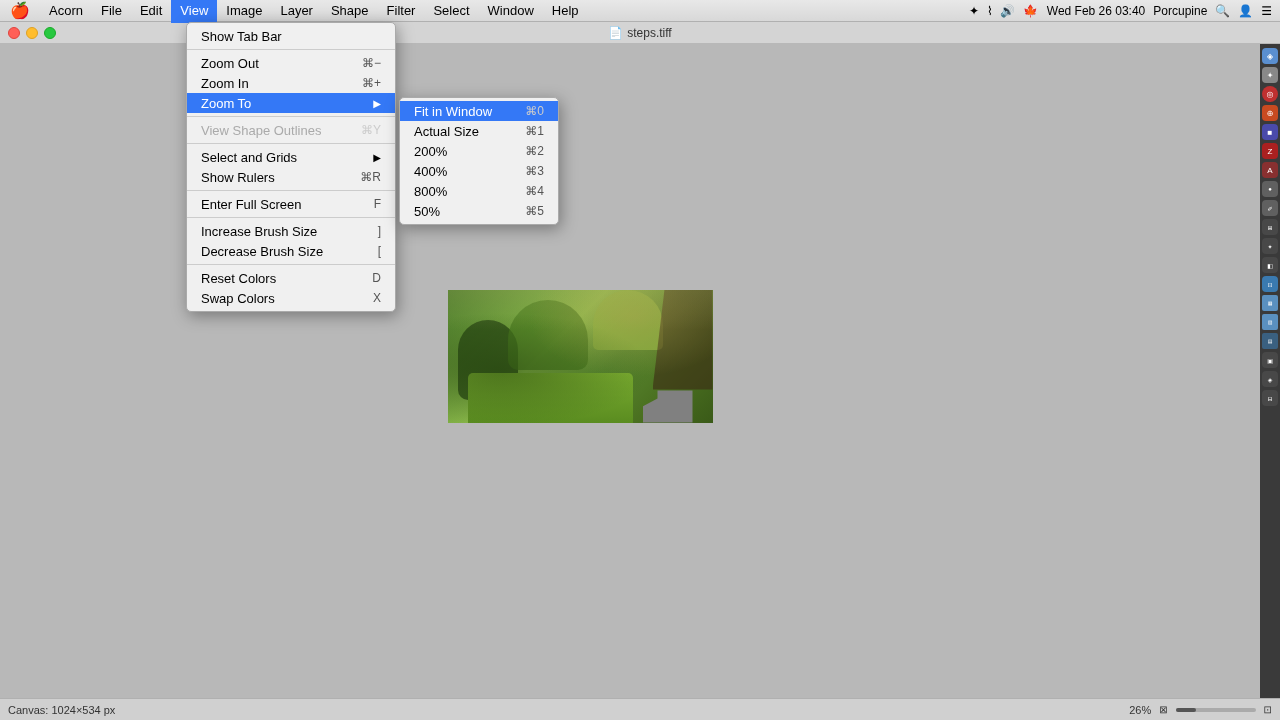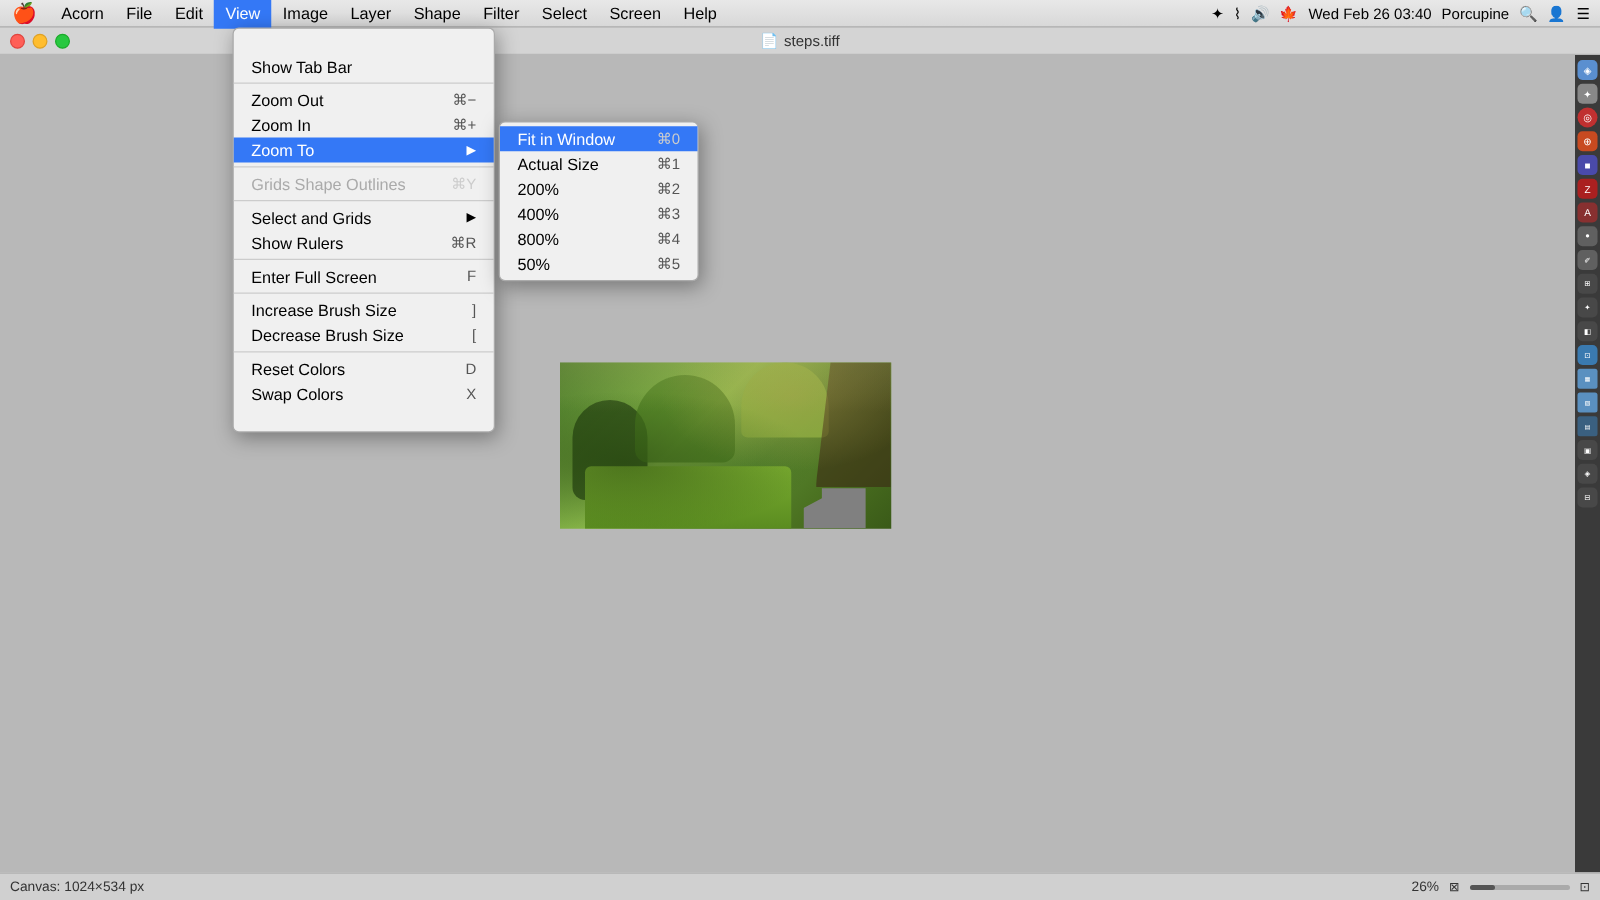"Screen" div.menubar-item { text: Screen -> Window }
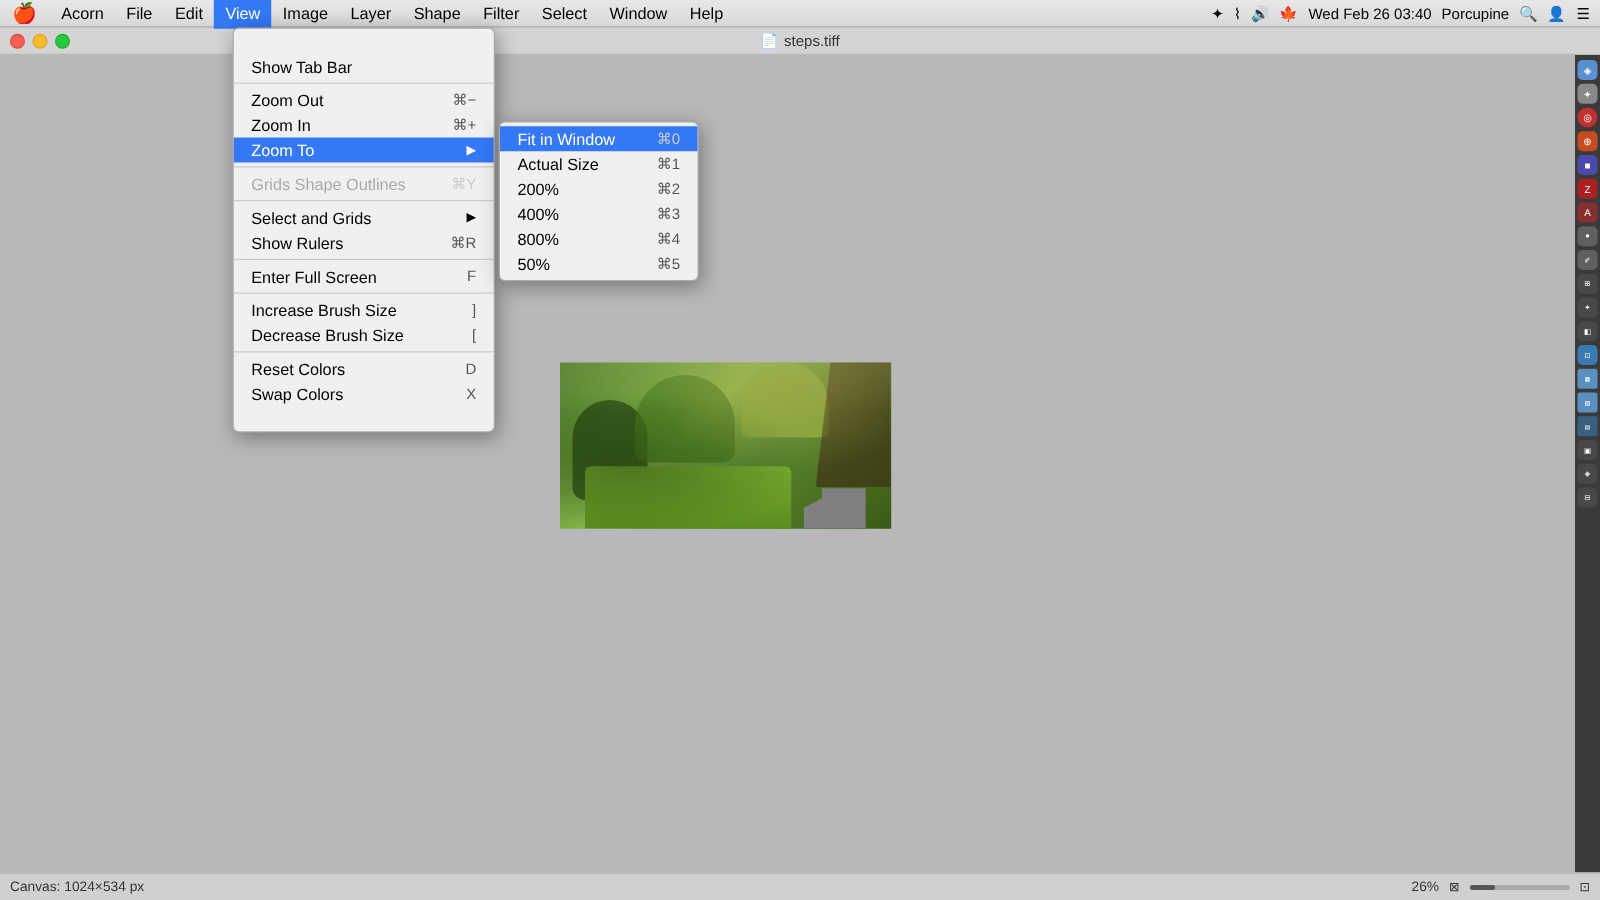"Show Tab Bar" #view-menu { padding: 20px 0 -> 3px 0 }
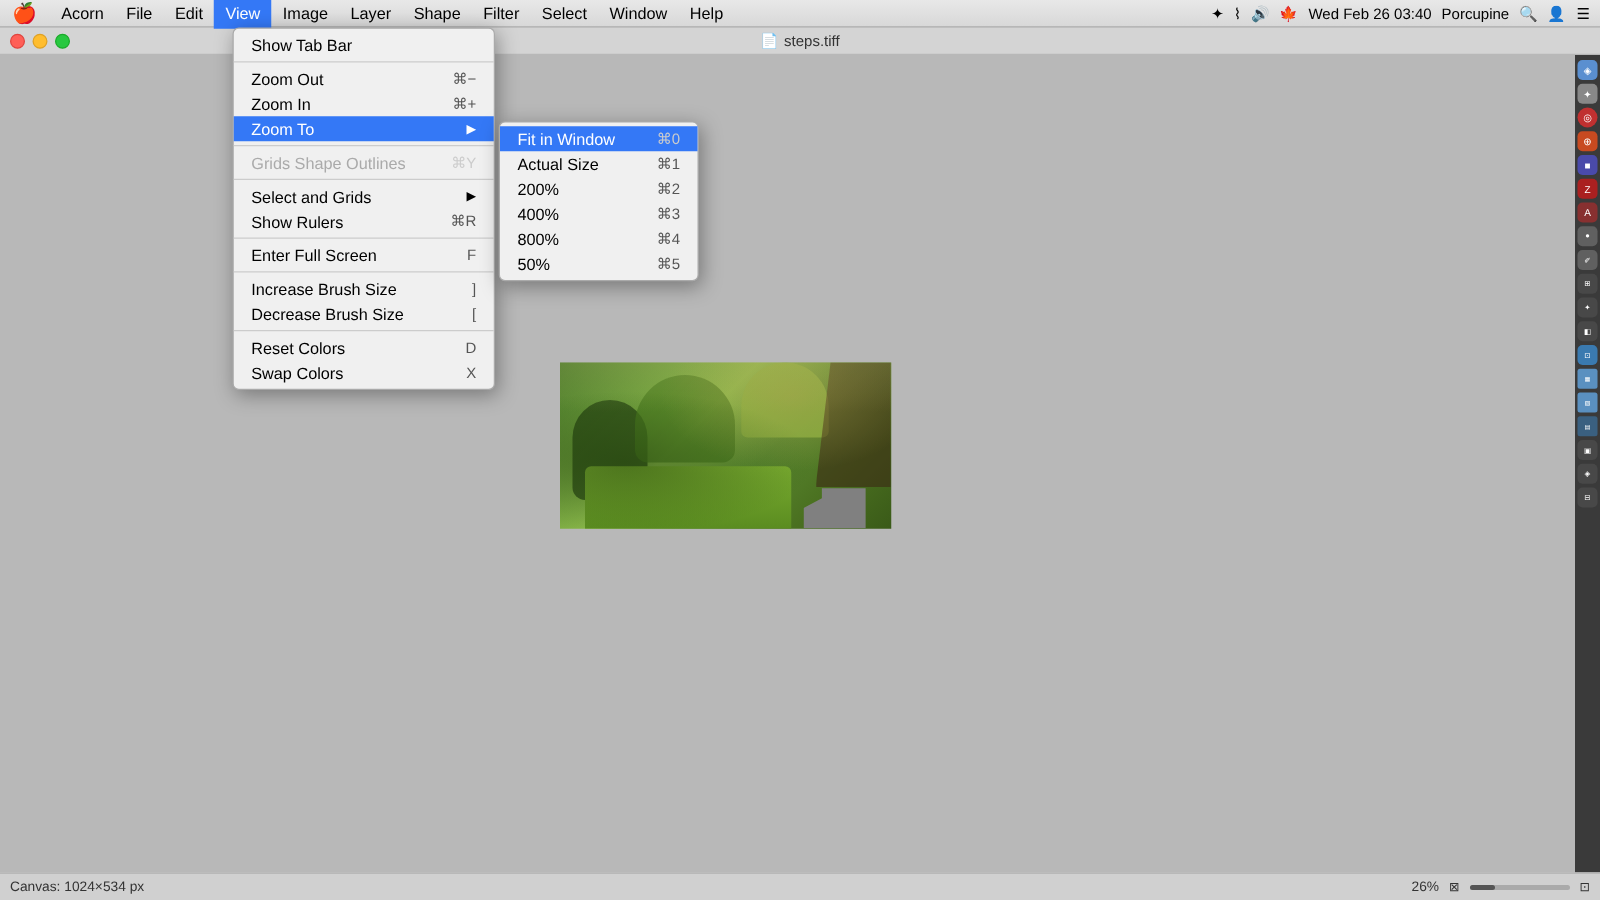"Grids Shape Outlines" span { text: Grids -> View }
